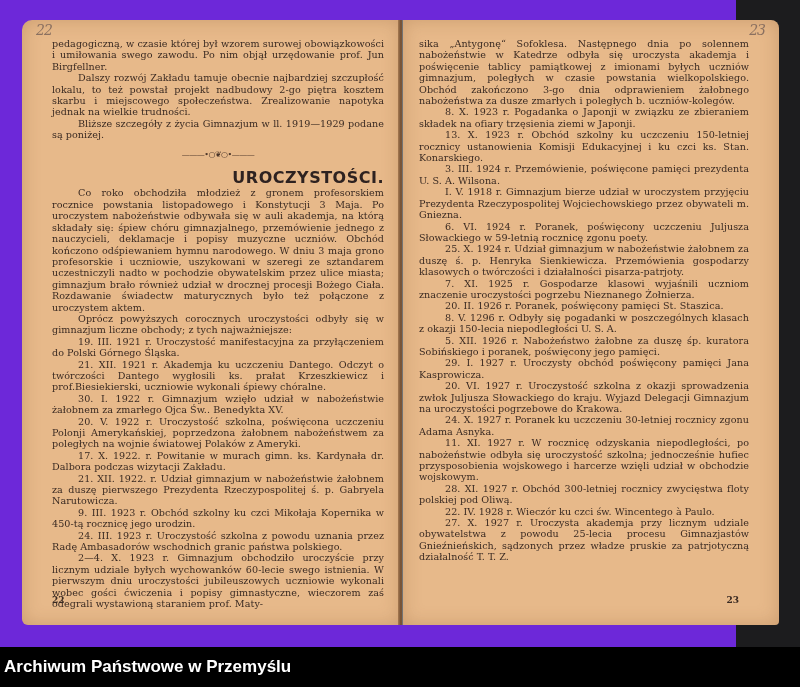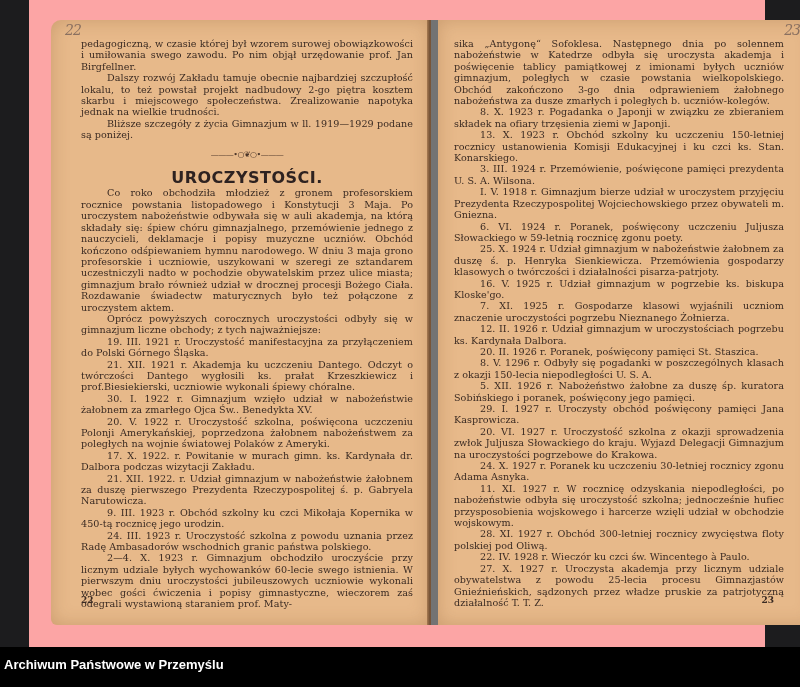"22" .scan-area { background: #fca5a5 -> #6d28d9; margin-left: 29px -> none }
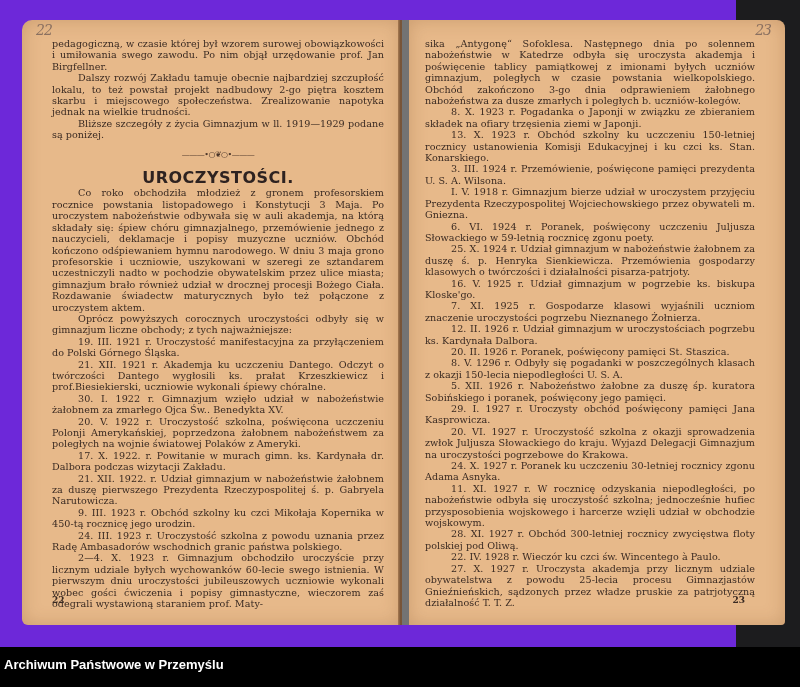"23" .page.right { border-left: 7px solid #737373 -> 1px solid #737373 }
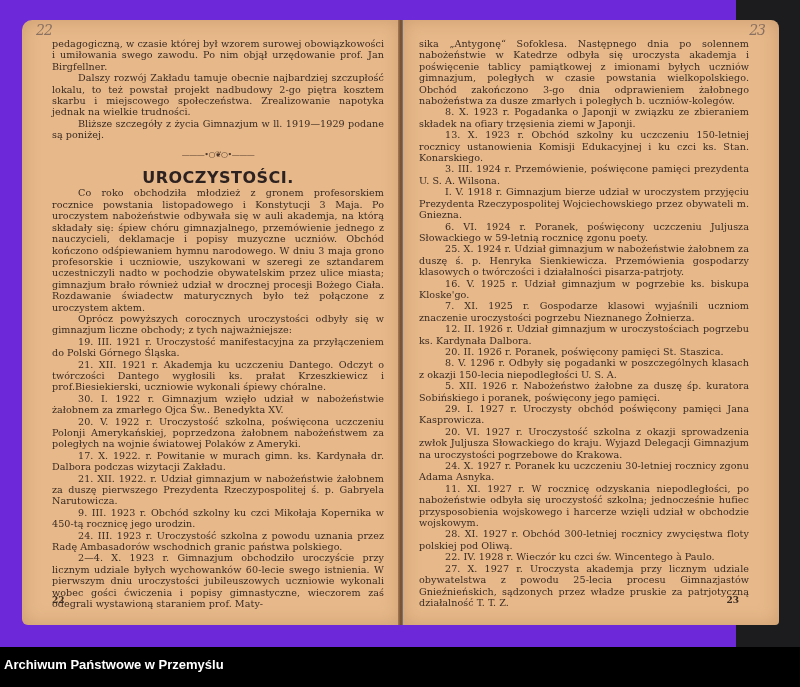"pedagogiczną, w czasie której był" p.noindent { text: Jan -> Jun }
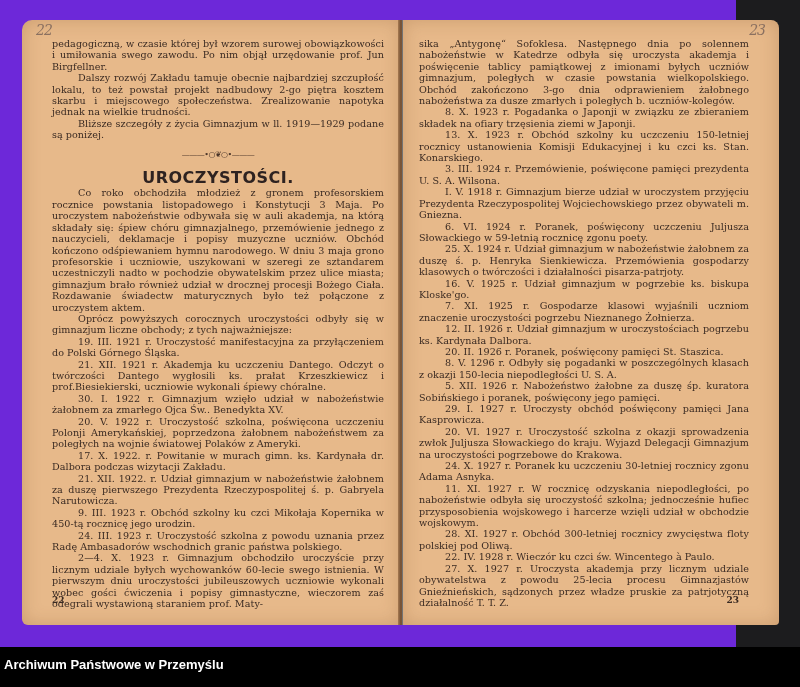"UROCZYSTOŚCI." .section-title { text-align: center -> right }
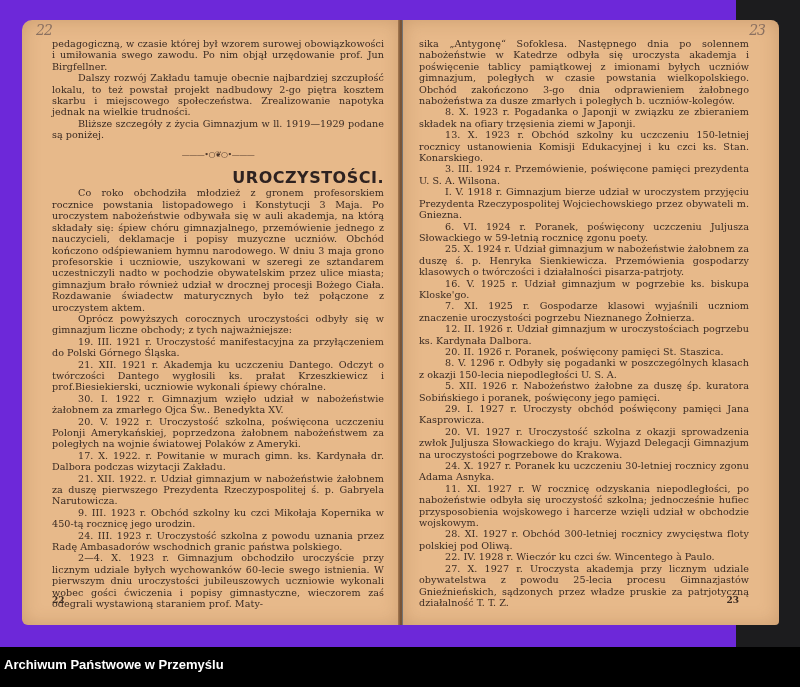"16. V. 1925 r. Udział" p { html: <p>16. V. 1925 r. Udział gimnazjum w pogrzebie ks. biskupa Kloske'go.</p> -> none }
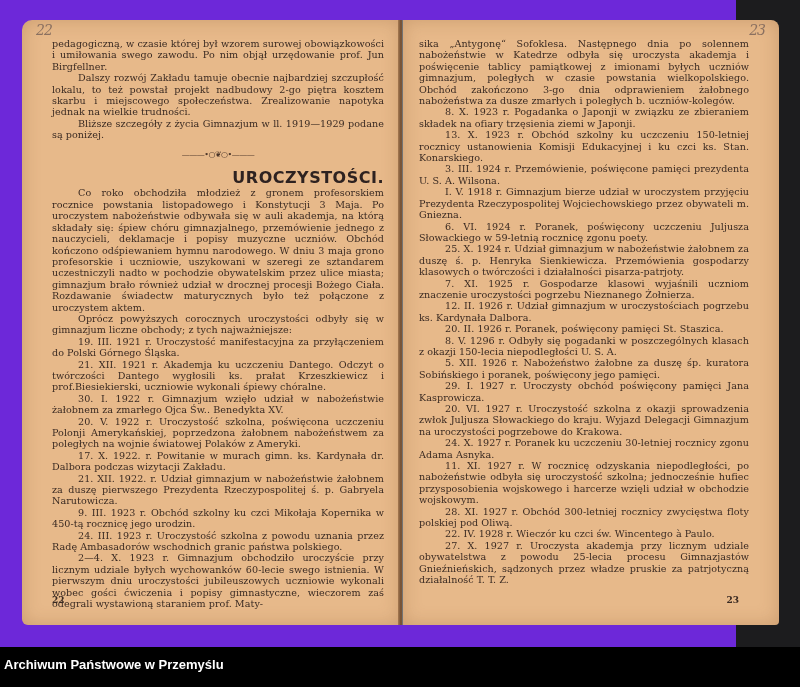"12. II. 1926 r. Udział" p { html: <p>12. II. 1926 r. Udział gimnazjum w uroczystościach pogrzebu ks. Kardynała Dalbora.</p> -> none }
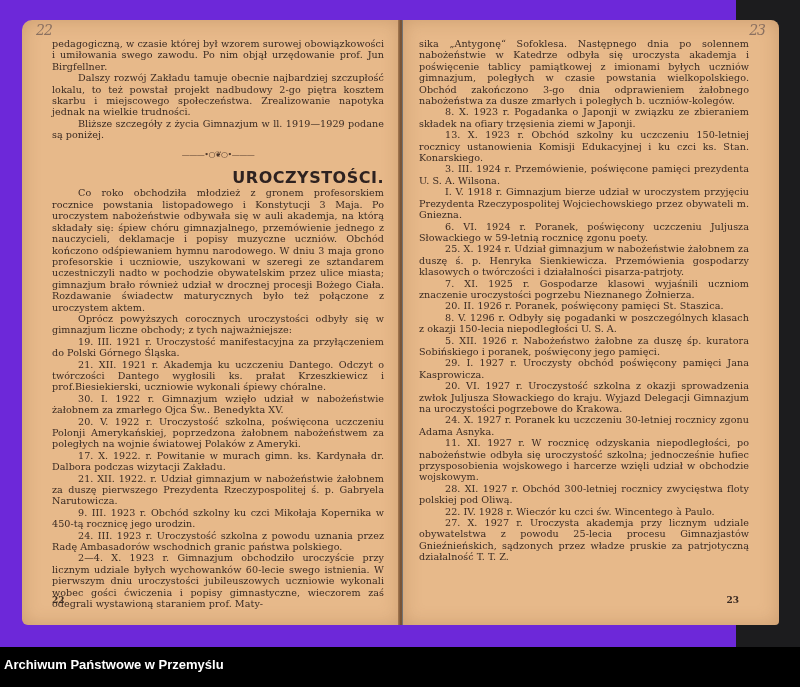"Archiwum Państwowe w Przemyślu" .footer-title { font-size: 13px -> 17px }
